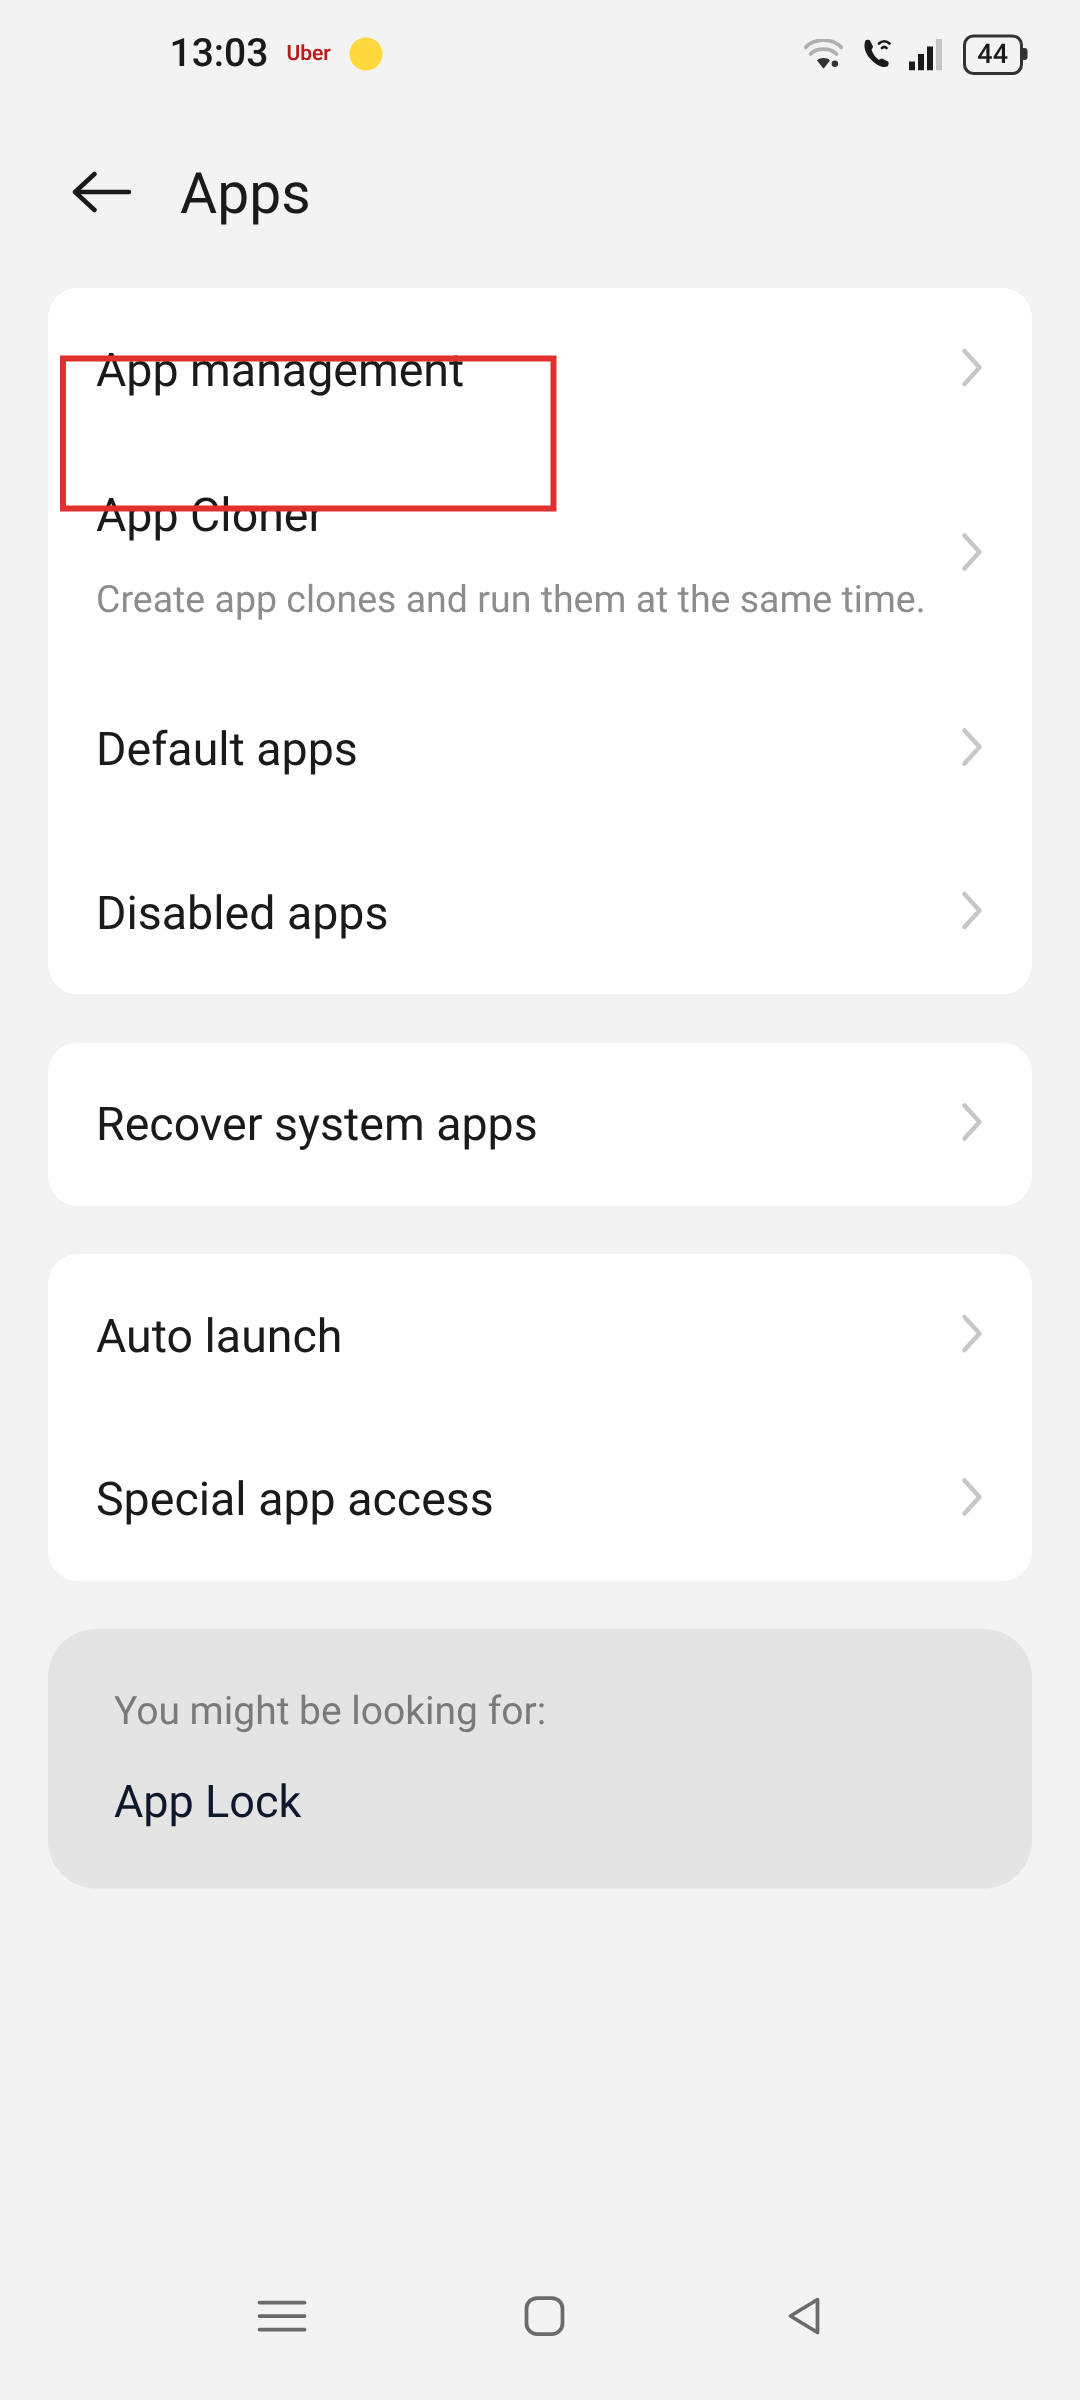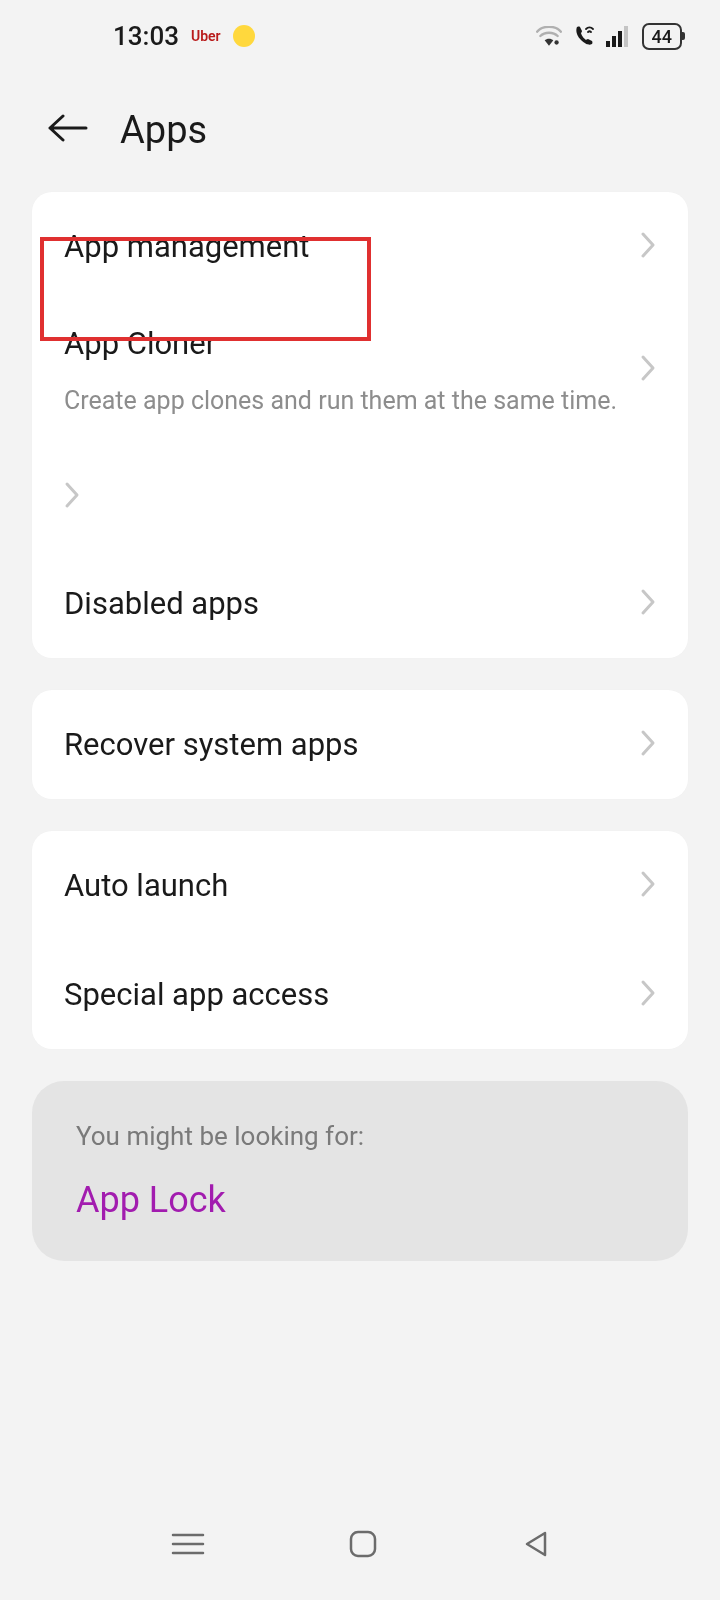"Default apps" div.text-wrap { html: none -> <div> <div>Default apps</div> </div> }
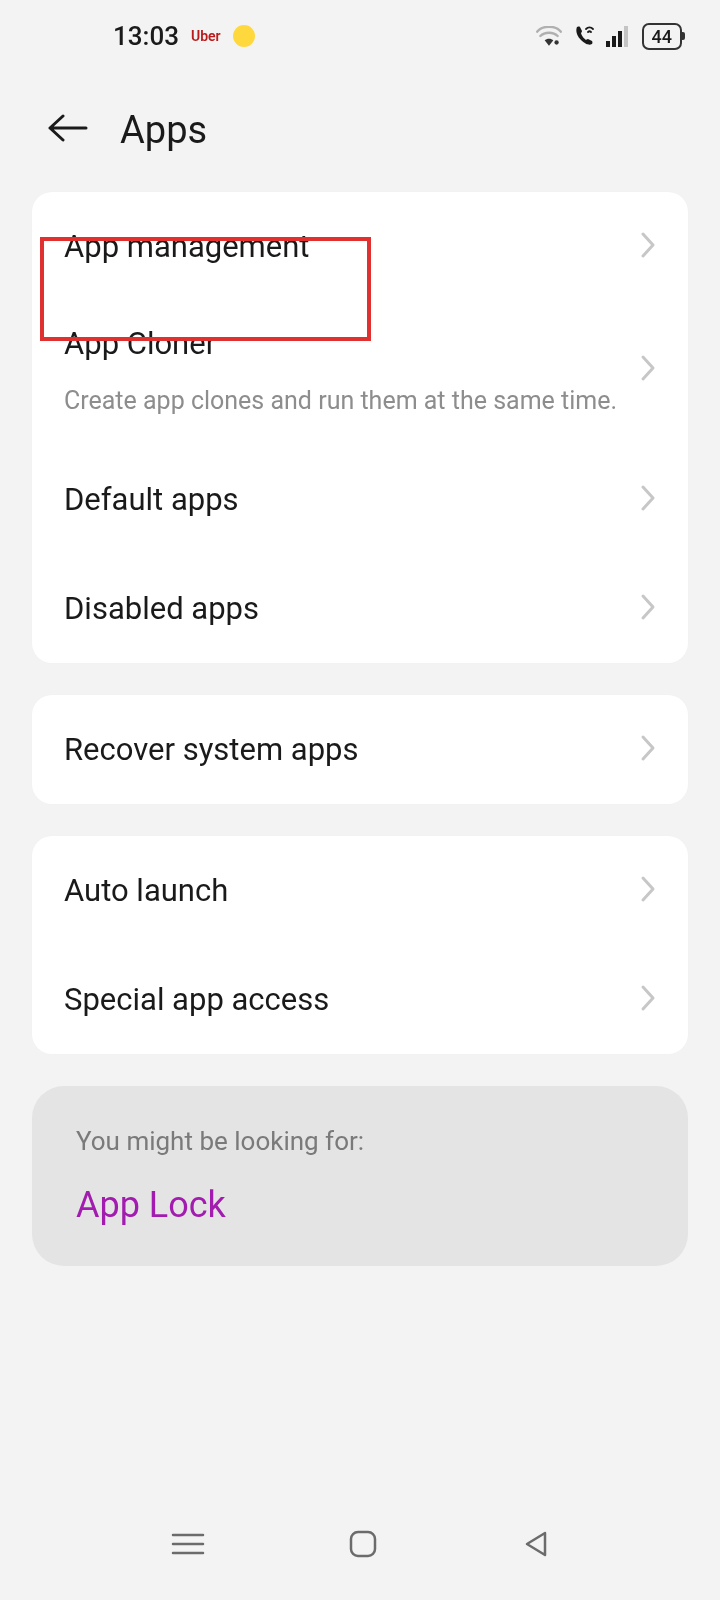"App Lock" .suggestion-title { color: #a21caf -> #0f172a; font-size: 36px -> 30px }
